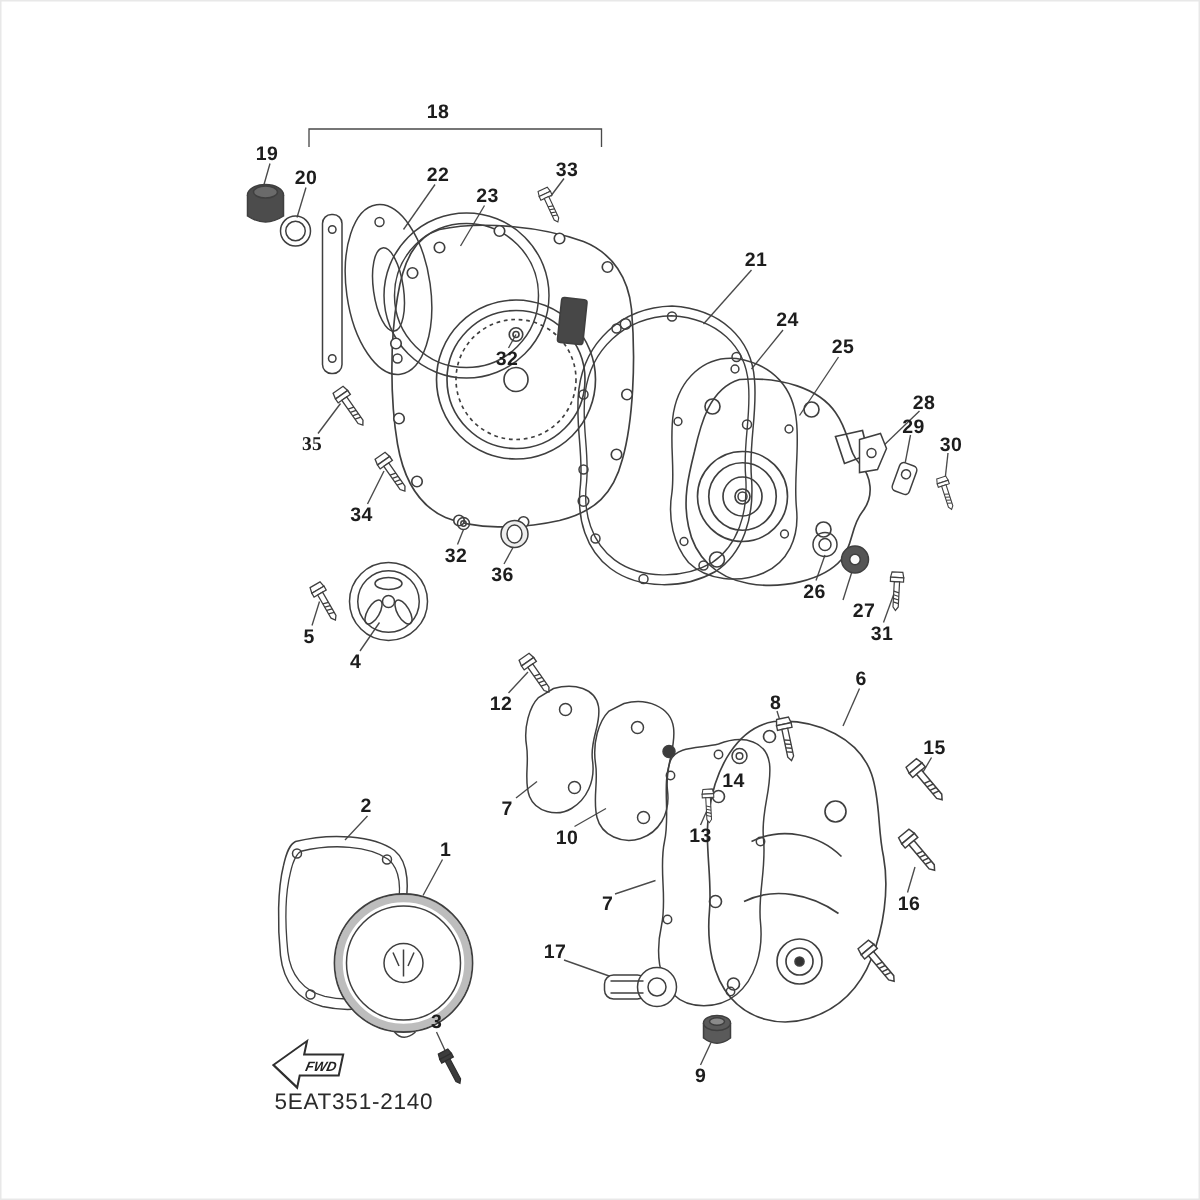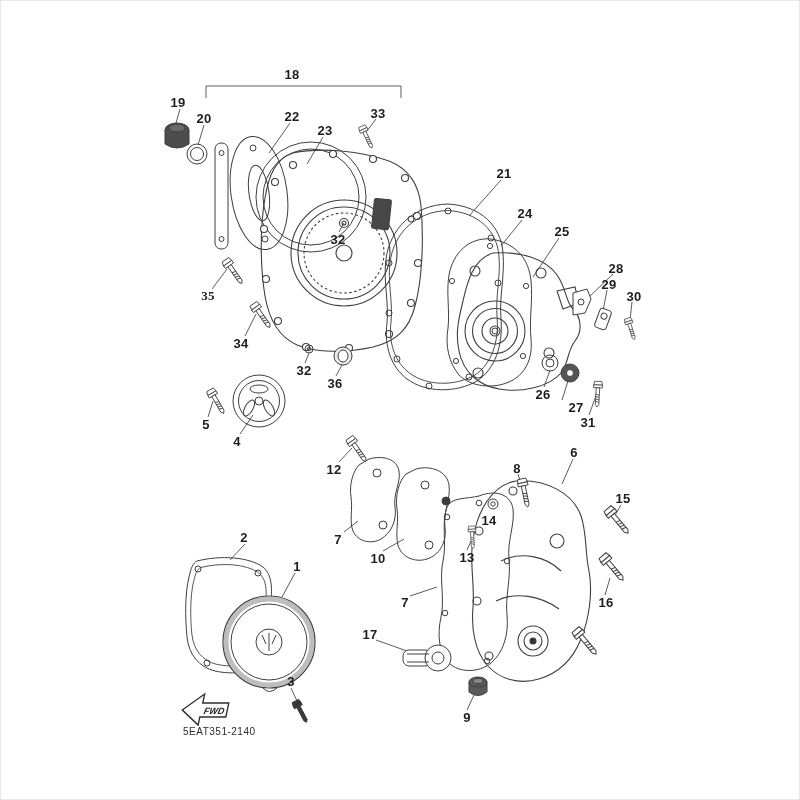"5EAT351-2140" .diagram-code { font-size: 10px -> 15px }
